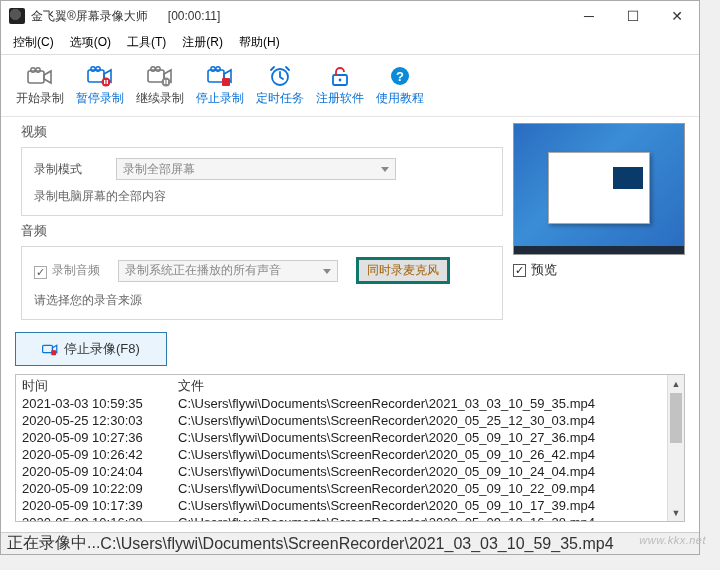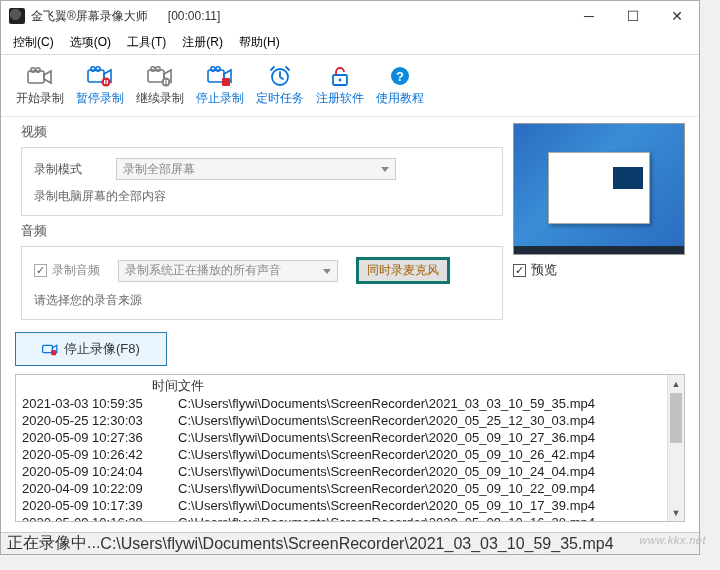"录制音频" .checkbox { align-items: center -> flex-end }
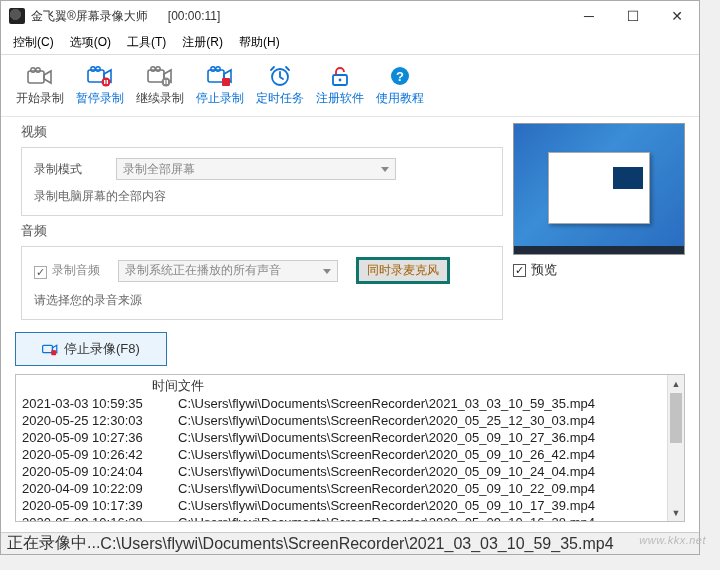"时间" .loglist .header .c1 { text-align: right -> none }
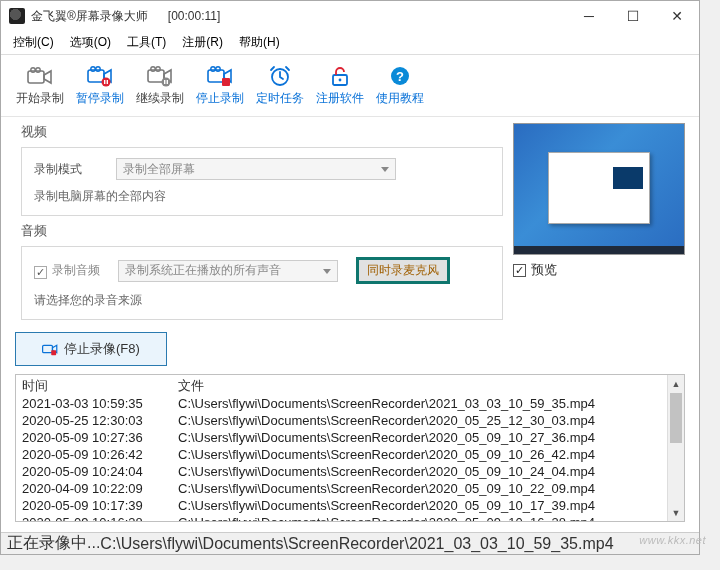"2020-04-09 10:22:09" div.c1 { text: 2020-04-09 -> 2020-05-09 }
